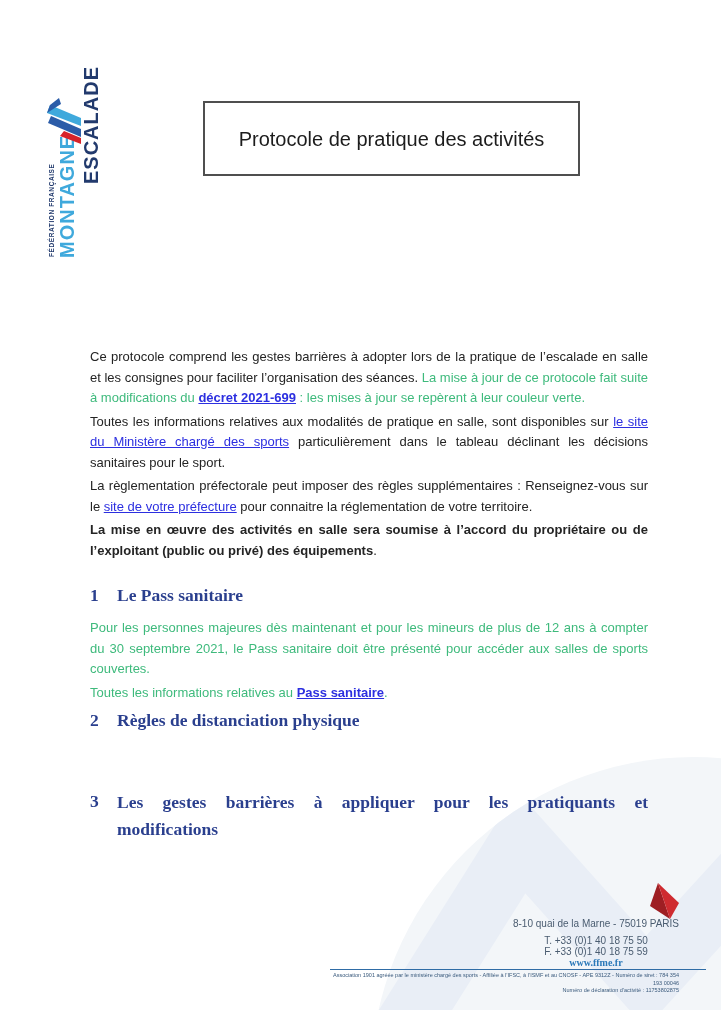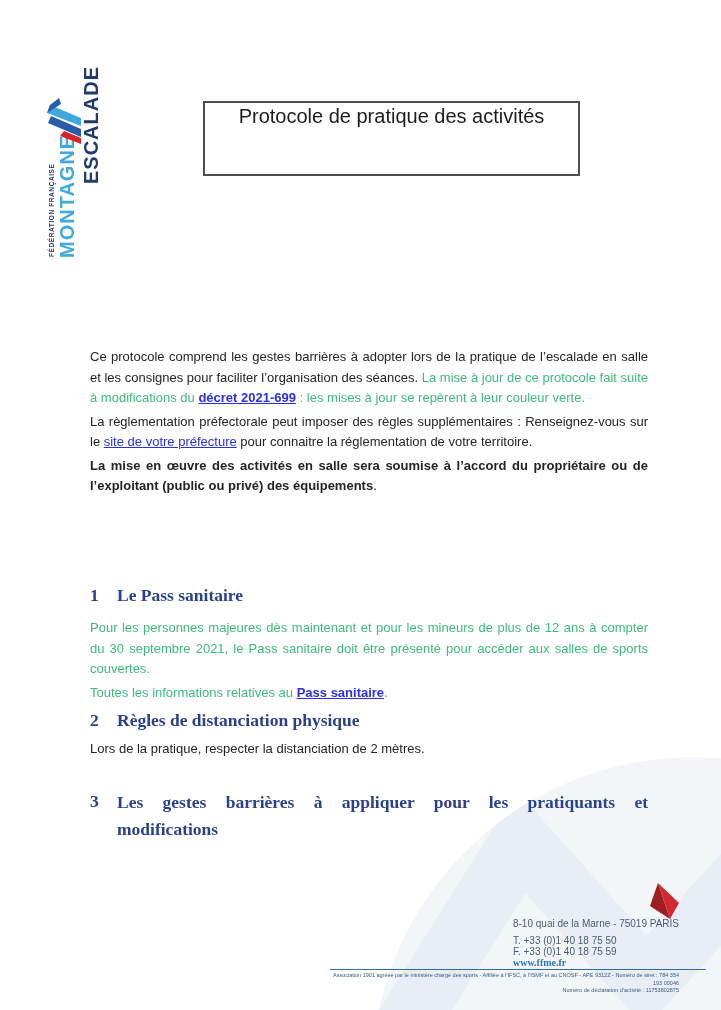"Protocole de pratique des activités" .title-box { flex-direction: row -> column }
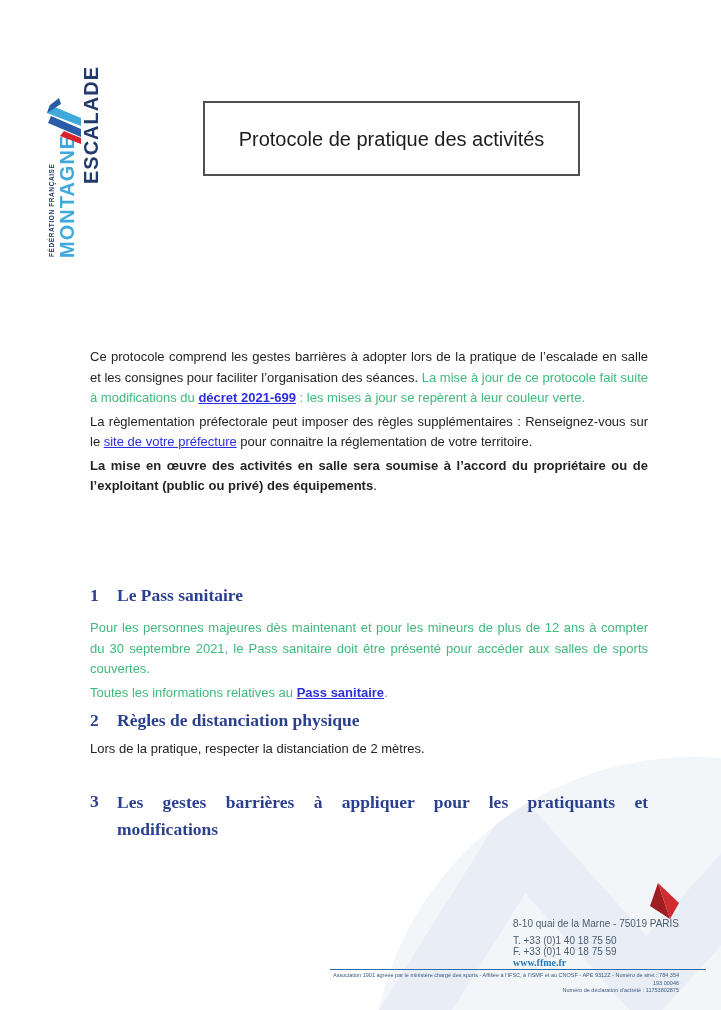"Toutes les informations relatives aux" p { html: none -> <p><span>Toutes les informations relatives aux modalités de pratique en salle, sont disponibles sur </span><span>le site du Ministère chargé des sports</span><span> particulièrement dans le tableau déclinant les décisions sanitaires pour le sport.</span></p> }
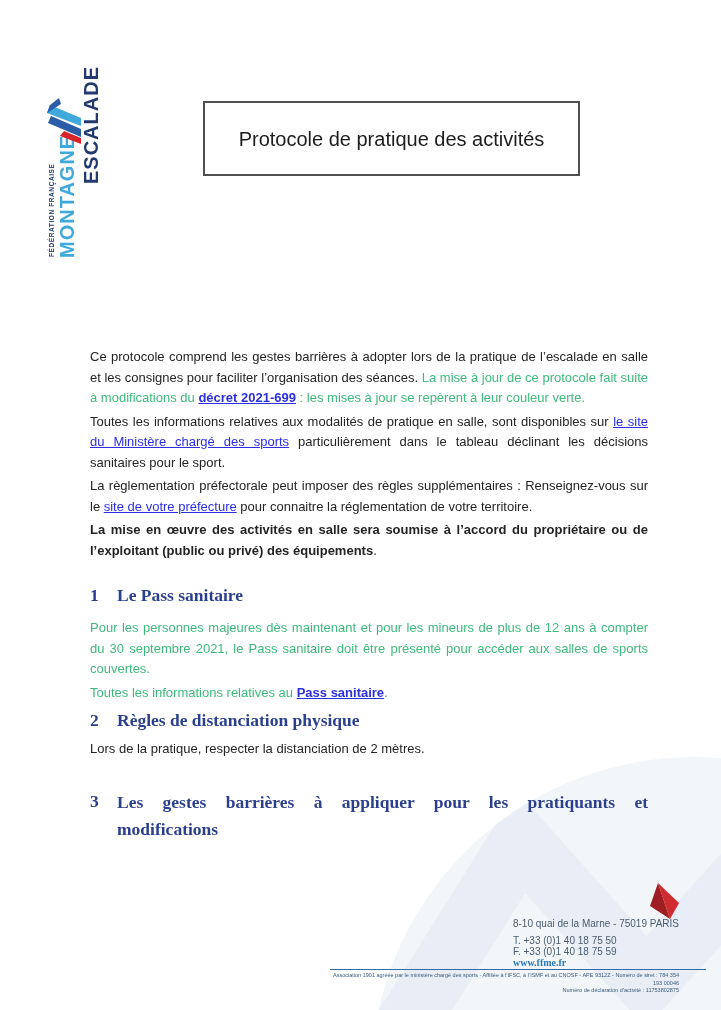"Lors de la pratique, respecter" p.body-txt { html: <p><span>Lors de la pratique, respecter la distanciation de 2 mètres.</span></p> -> none }
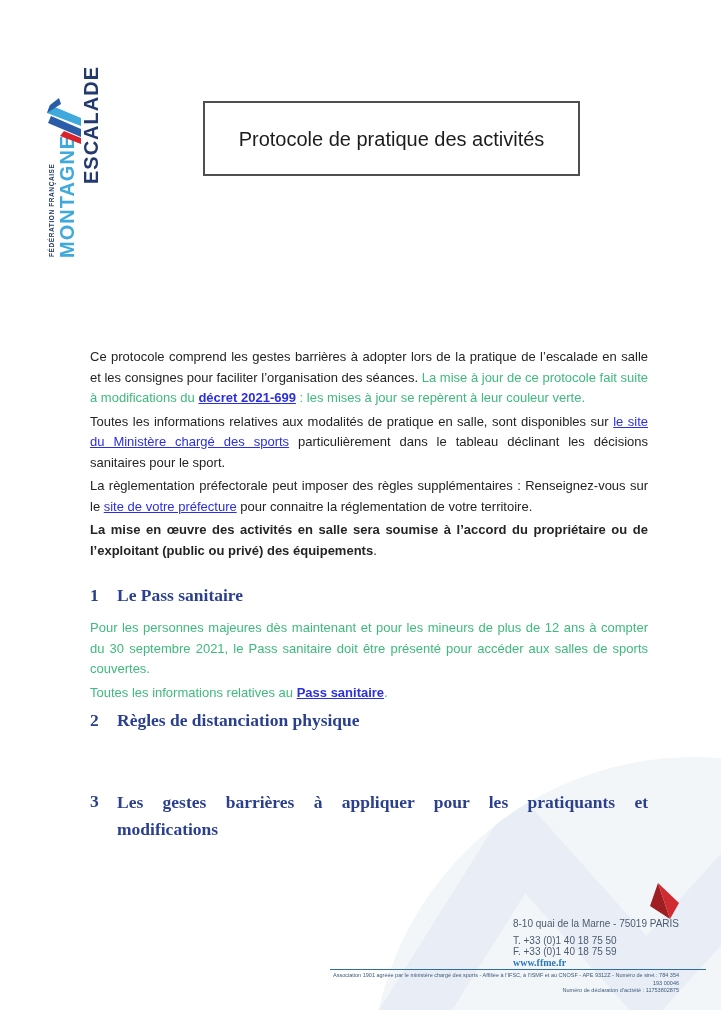"8-10 quai de la Marne" .f-contact { text-align: left -> center }
